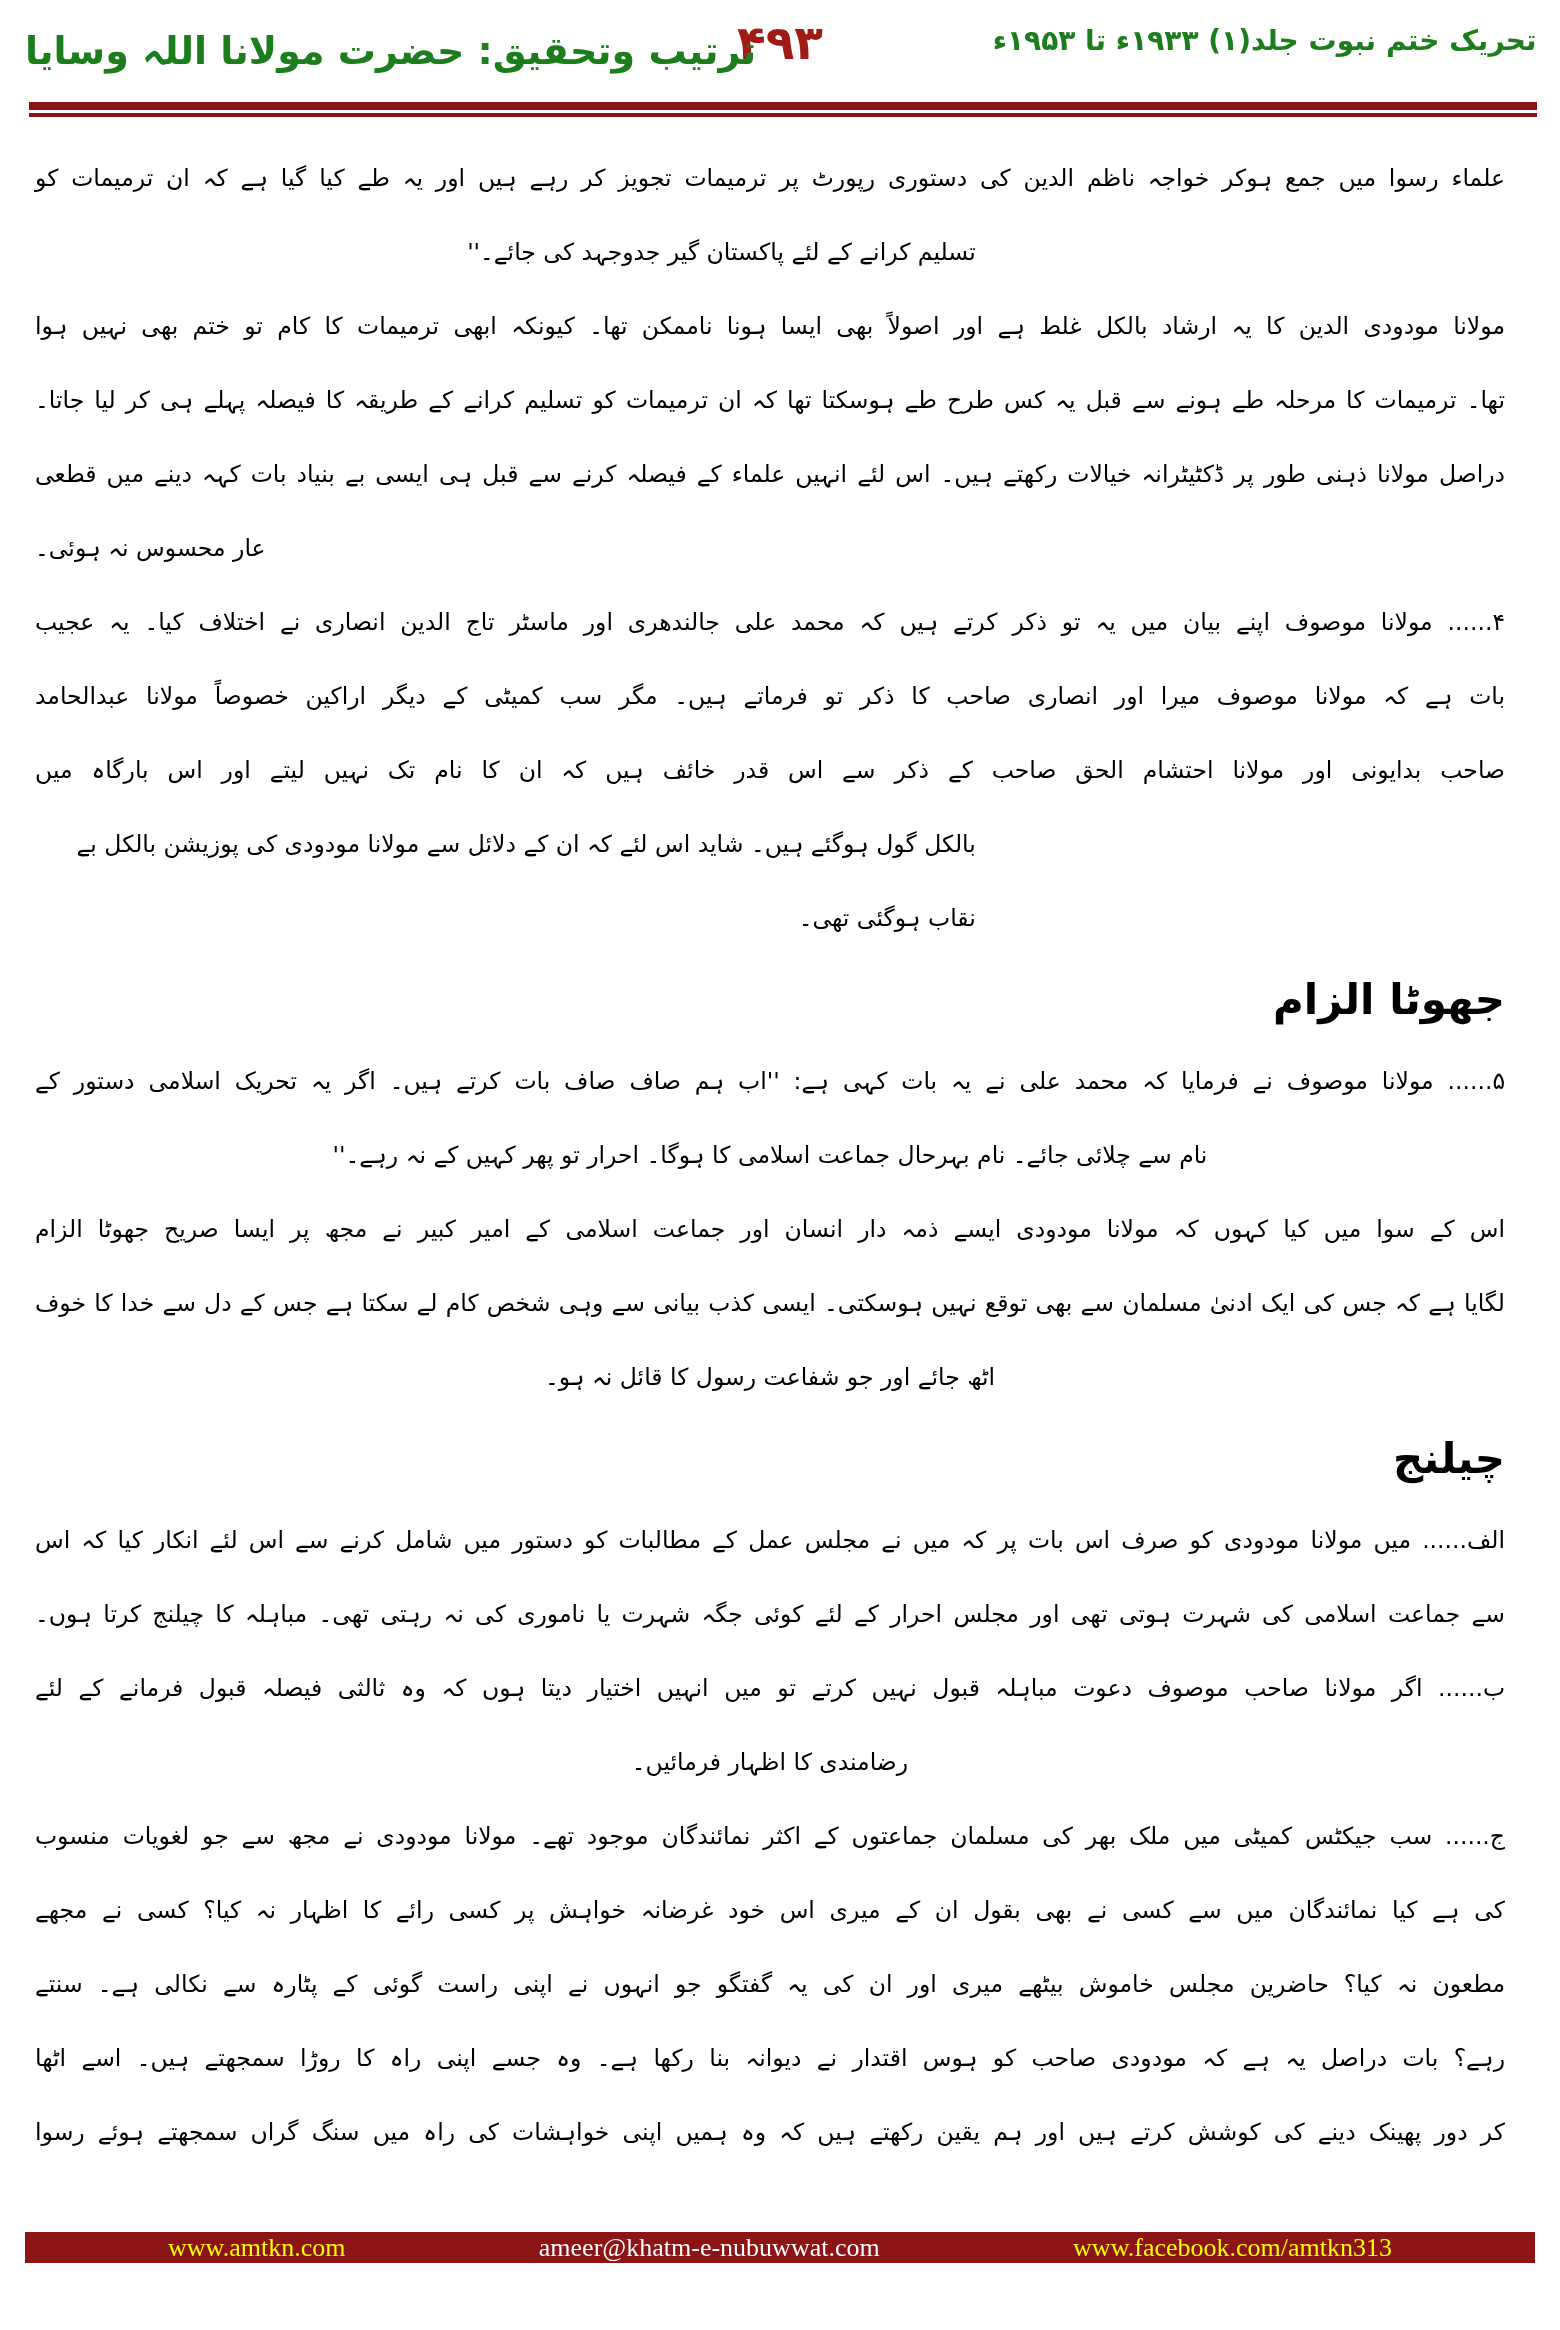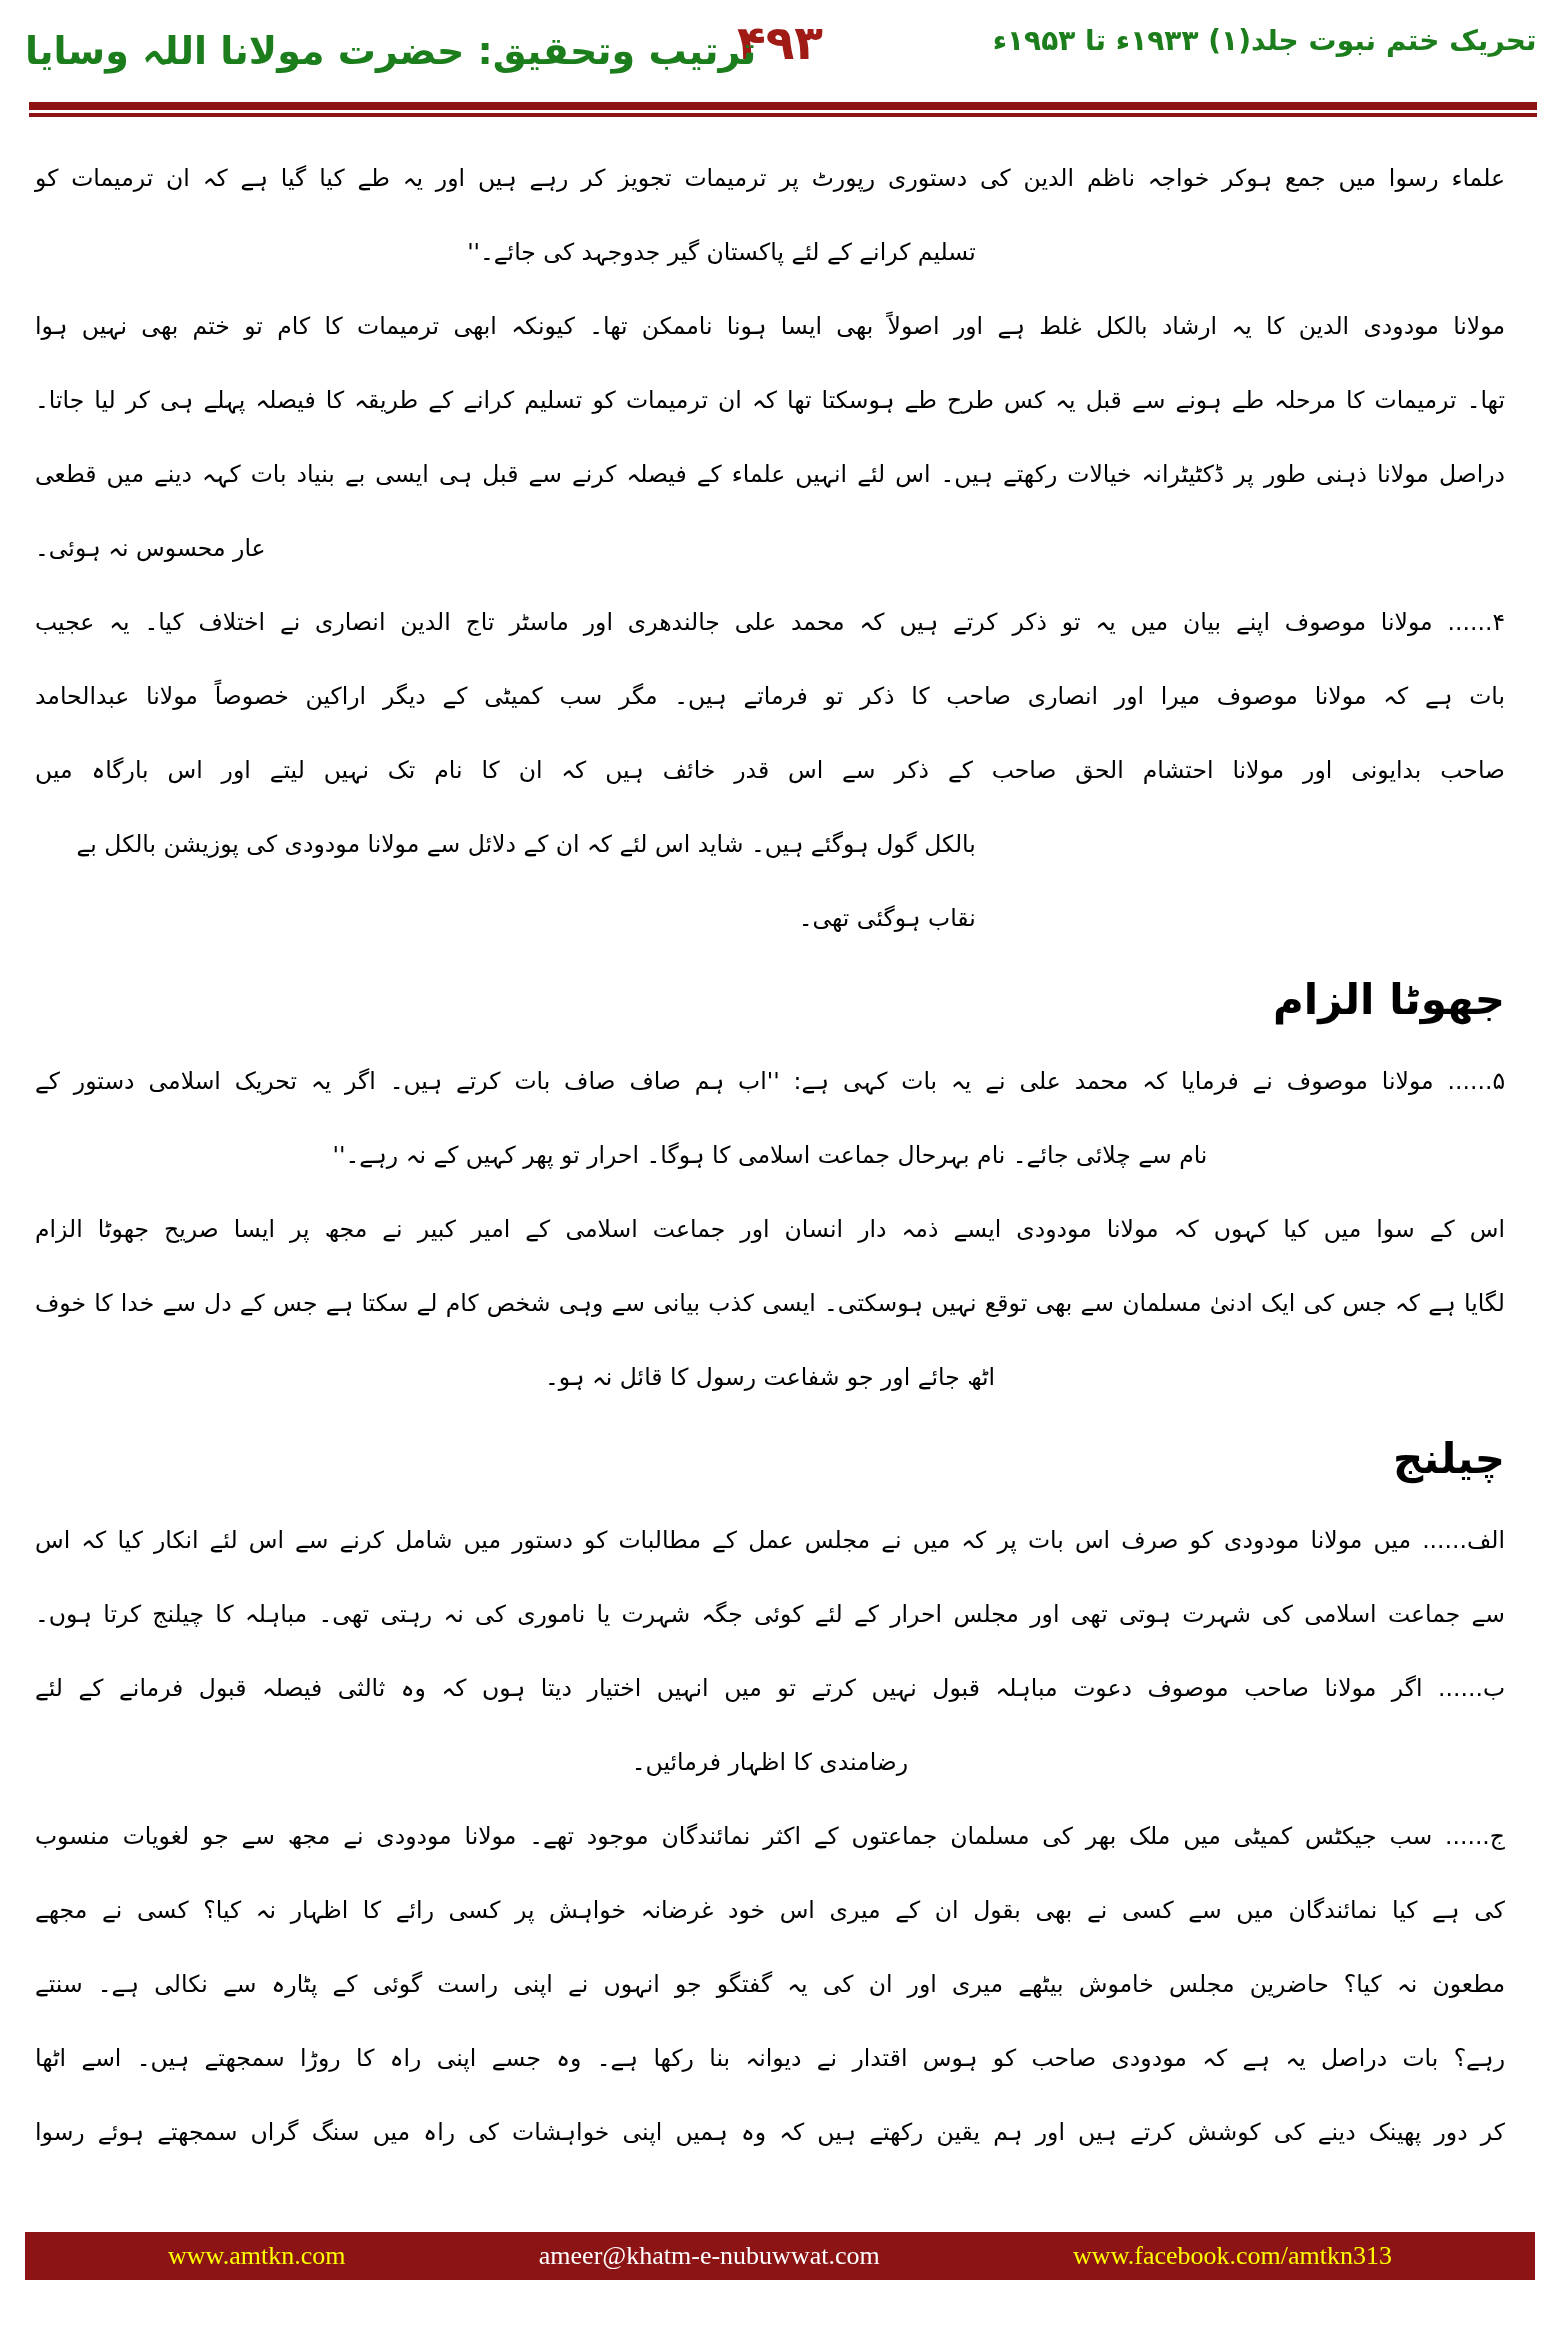"www.amtkn.com" .footer-bar { height: 48px -> 31px }
